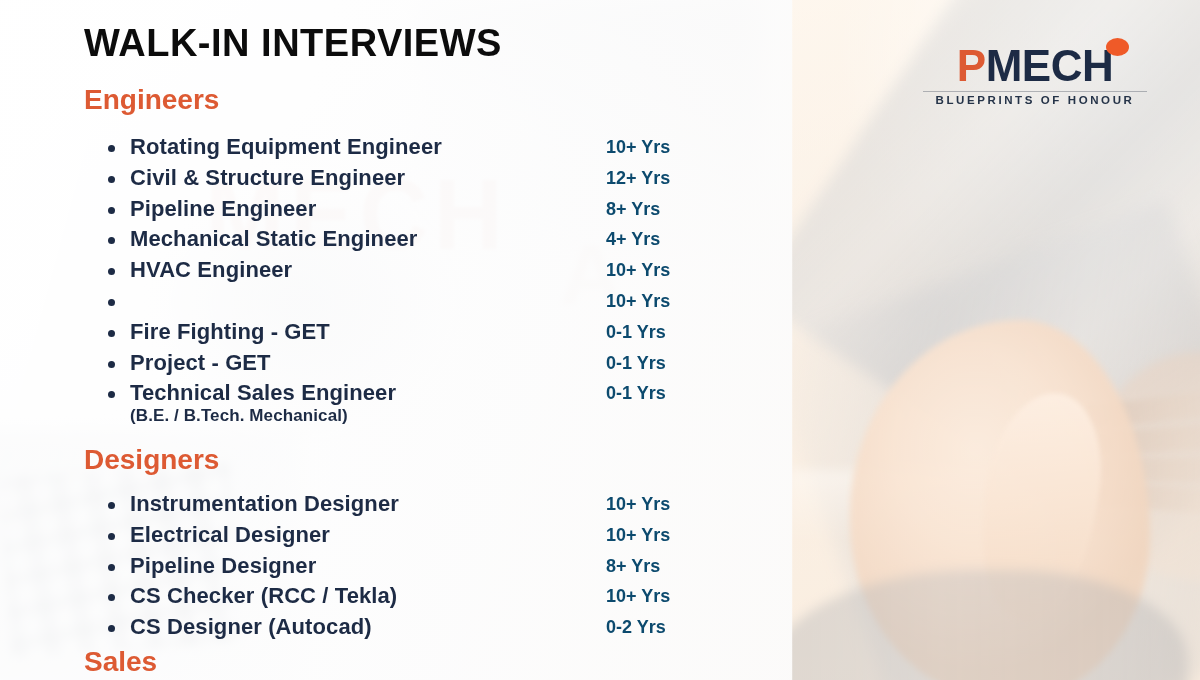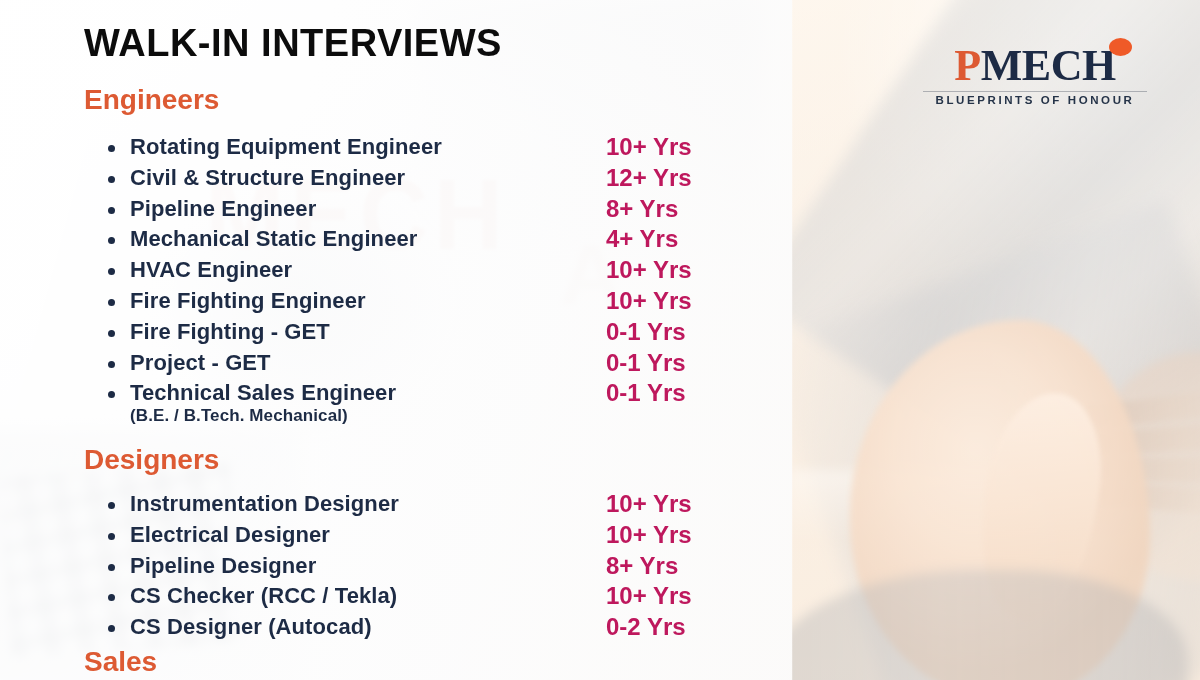"PMECH" .logo-word { font-family: Liberation Serif, serif -> none }
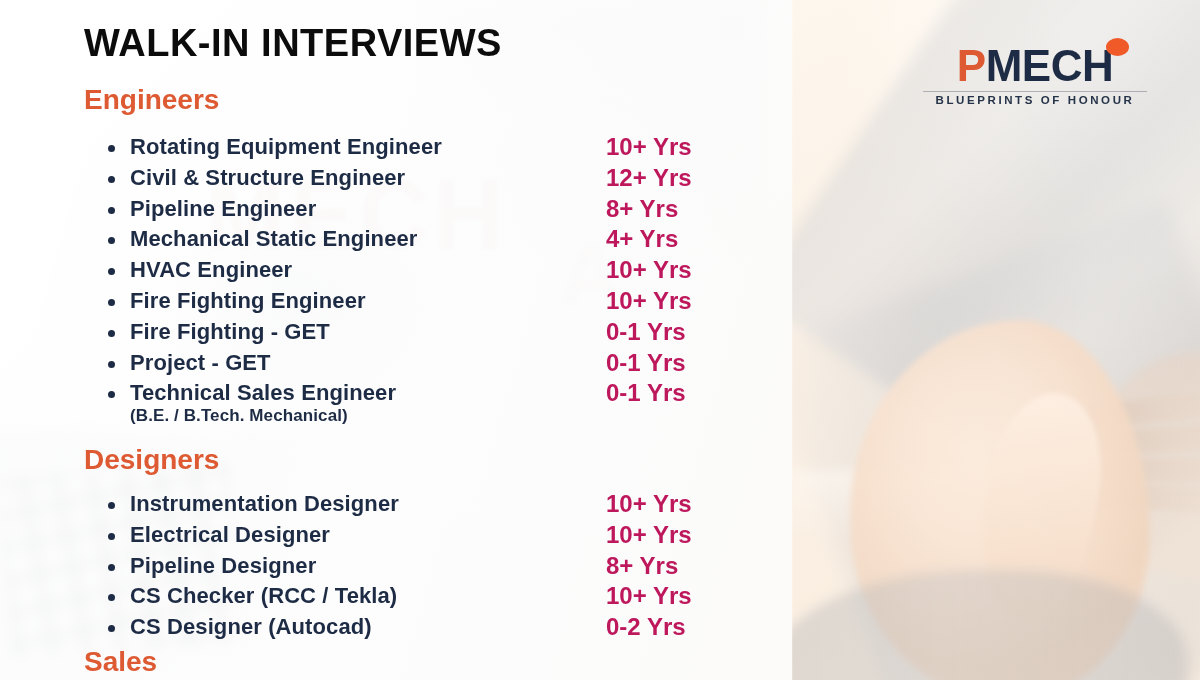"10+ Yrs" .job-years { color: #be185d -> #0c4a6e; font-size: 24px -> 18px }
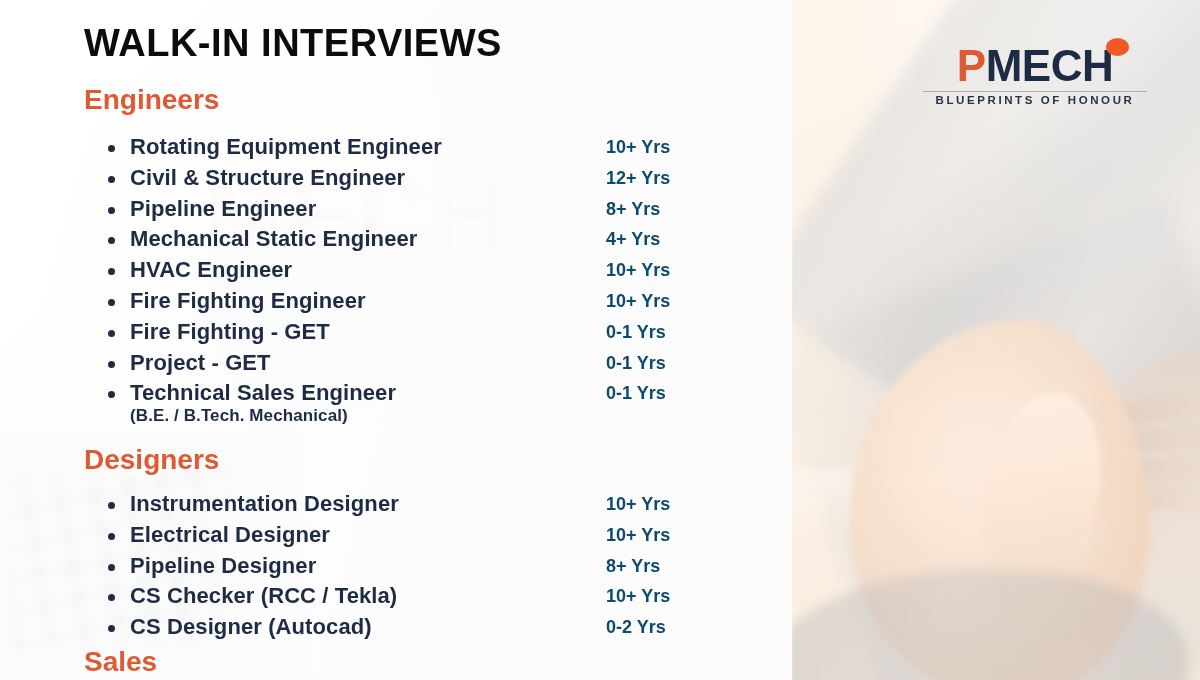"Fire Fighting Engineer" span.job-title { html: <span>Fire Fighting Engineer</span> -> none }
